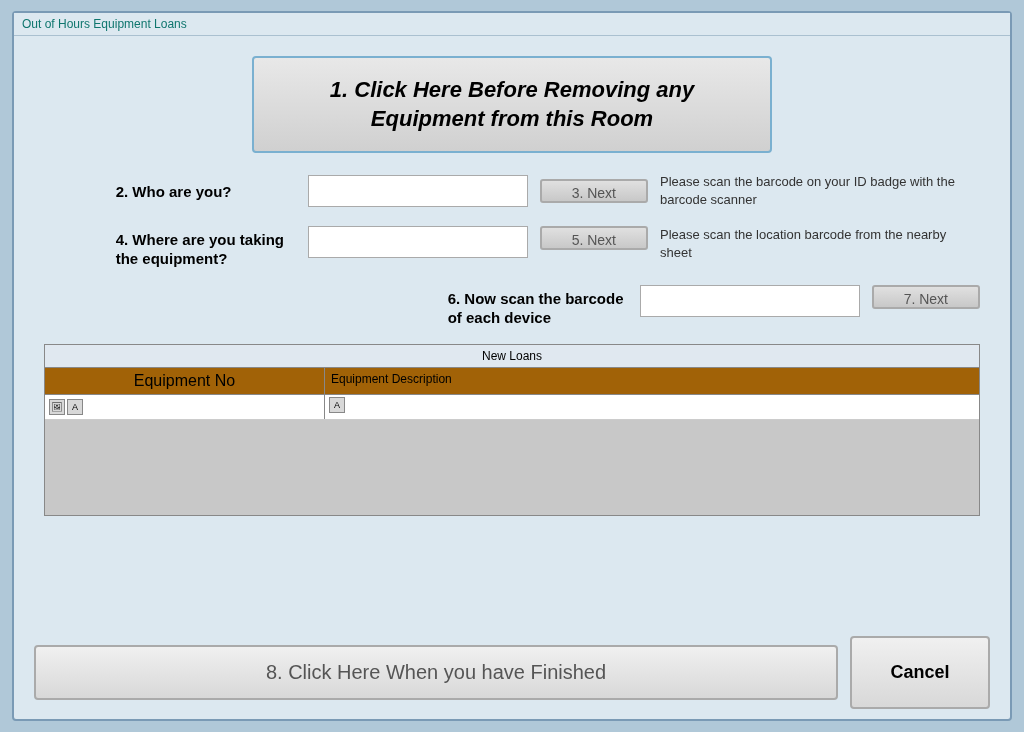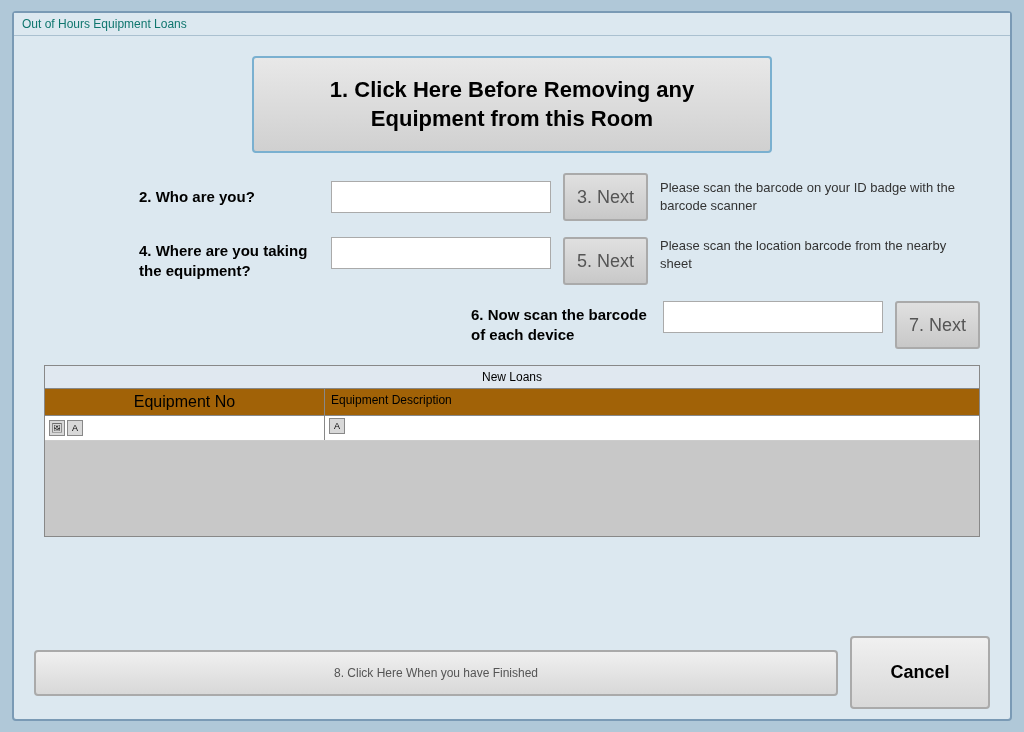"1. Click Here Before Removing" .step1-button { font-style: none -> italic }
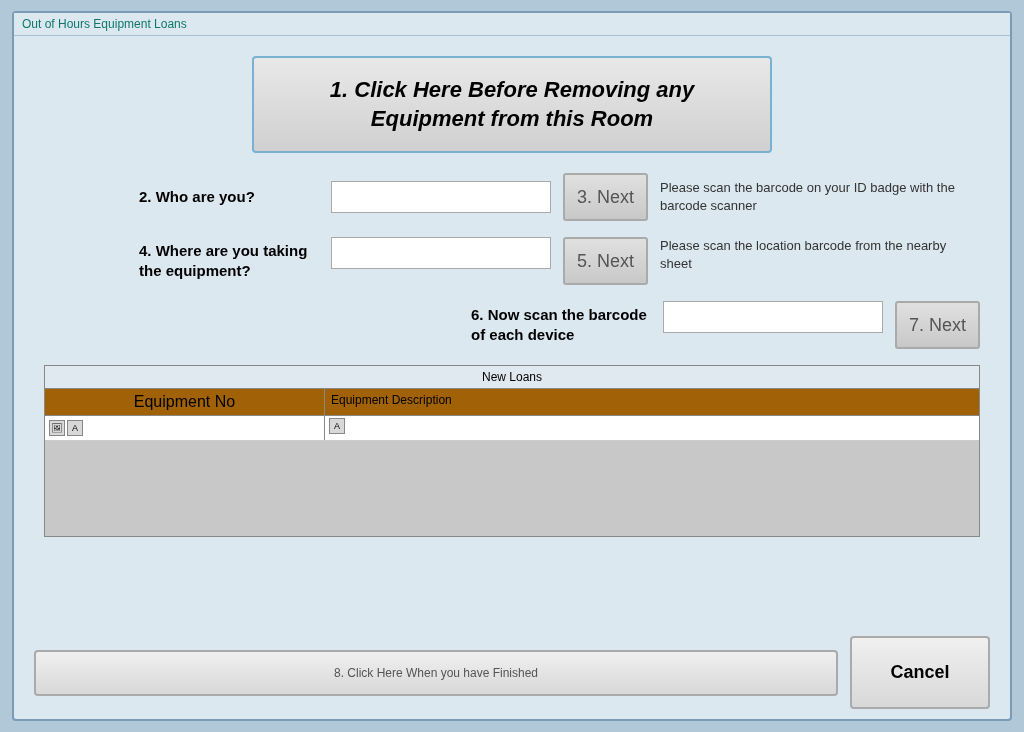"3. Next" .next-button { font-size: 18px -> 14px; height: 48px -> 24px; padding: 4px 12px -> 4px 30px }
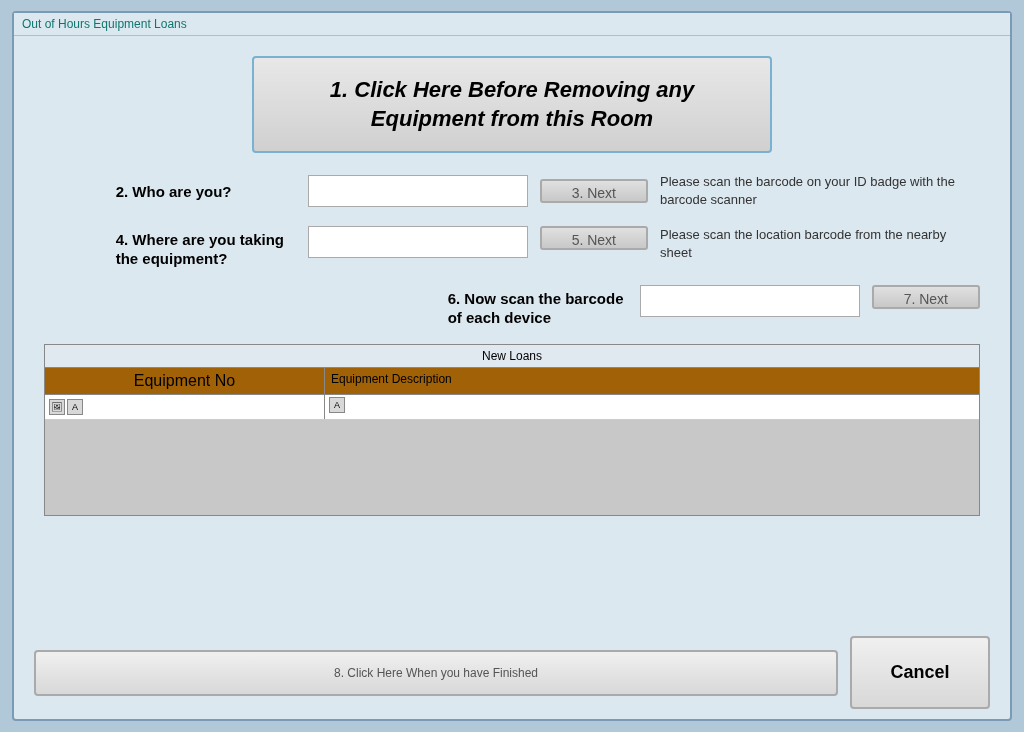"8. Click Here When you" .finish-button { font-size: 12px -> 20px }
